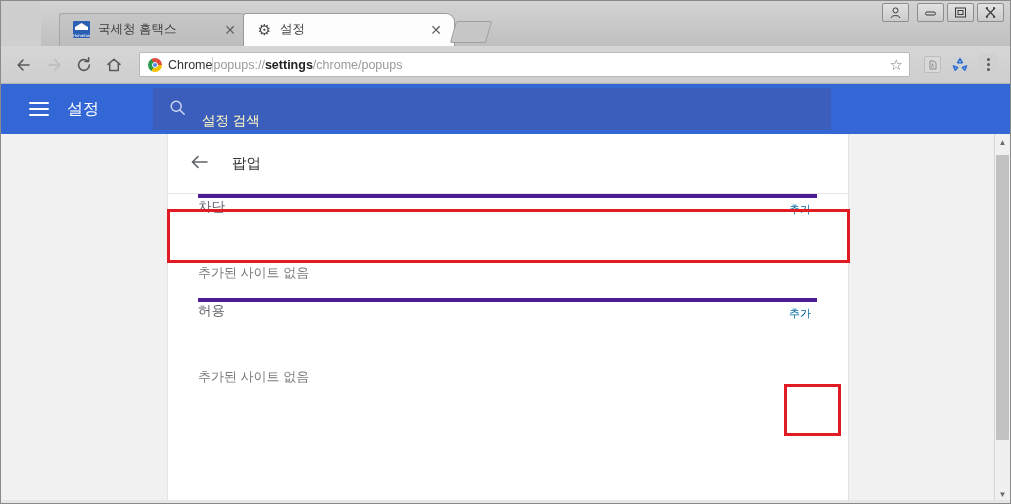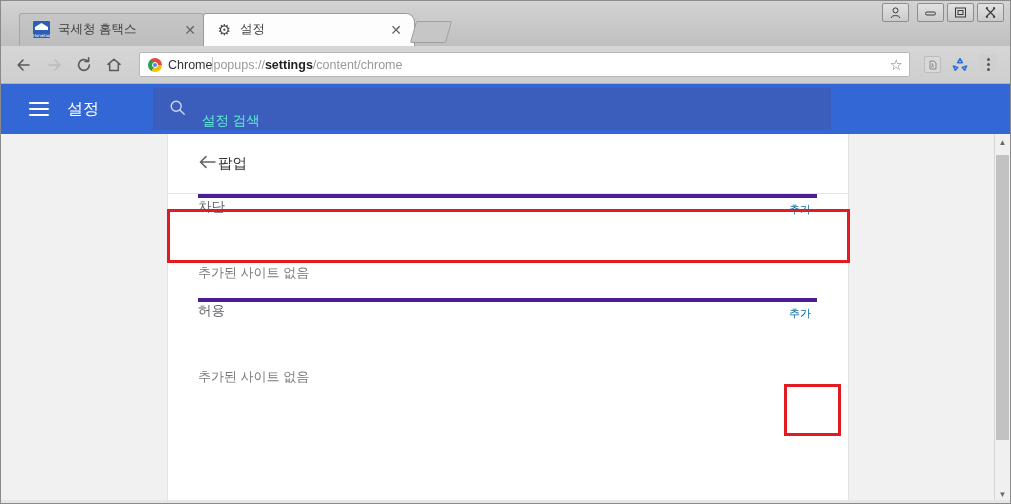"국세청 홈택스" .tabstrip { margin-left: none -> 40px }
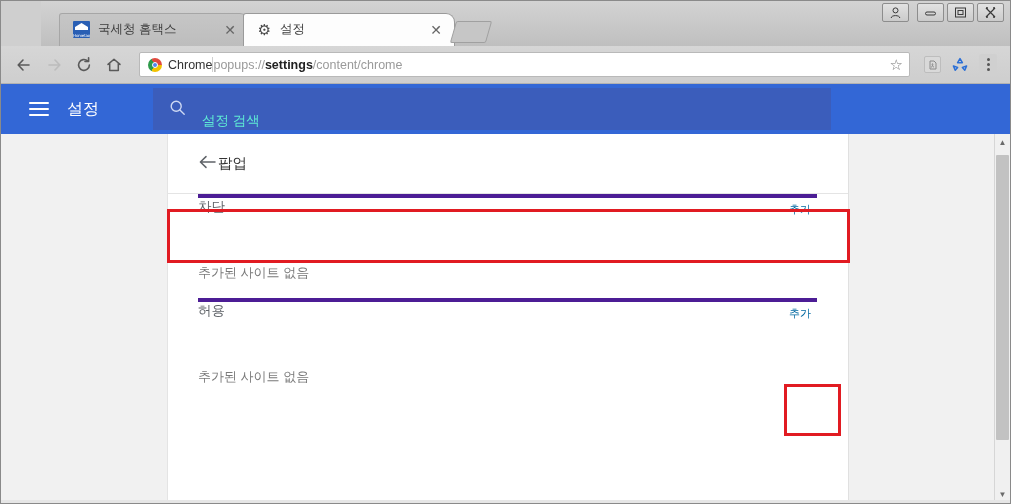"/content/chrome" span { text: /content/chrome -> /chrome/popups }
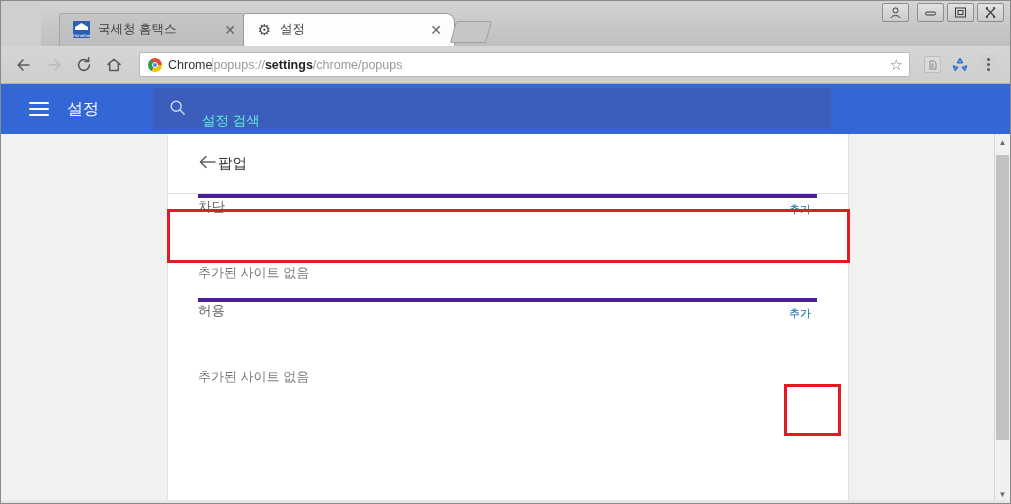"설정 검색" .search-ph { color: #5eead4 -> #fef9c3 }
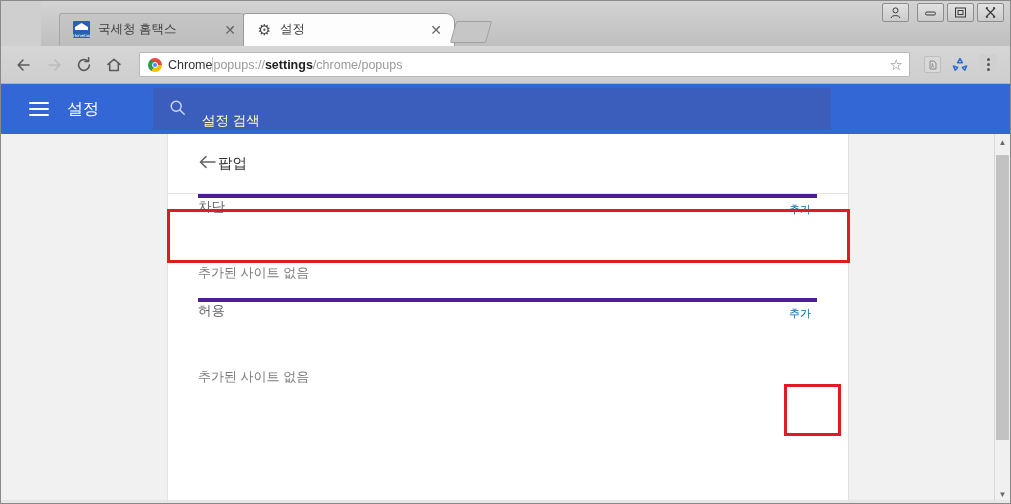"팝업" .card-head { gap: none -> 22px; padding-left: 30px -> 22px }
